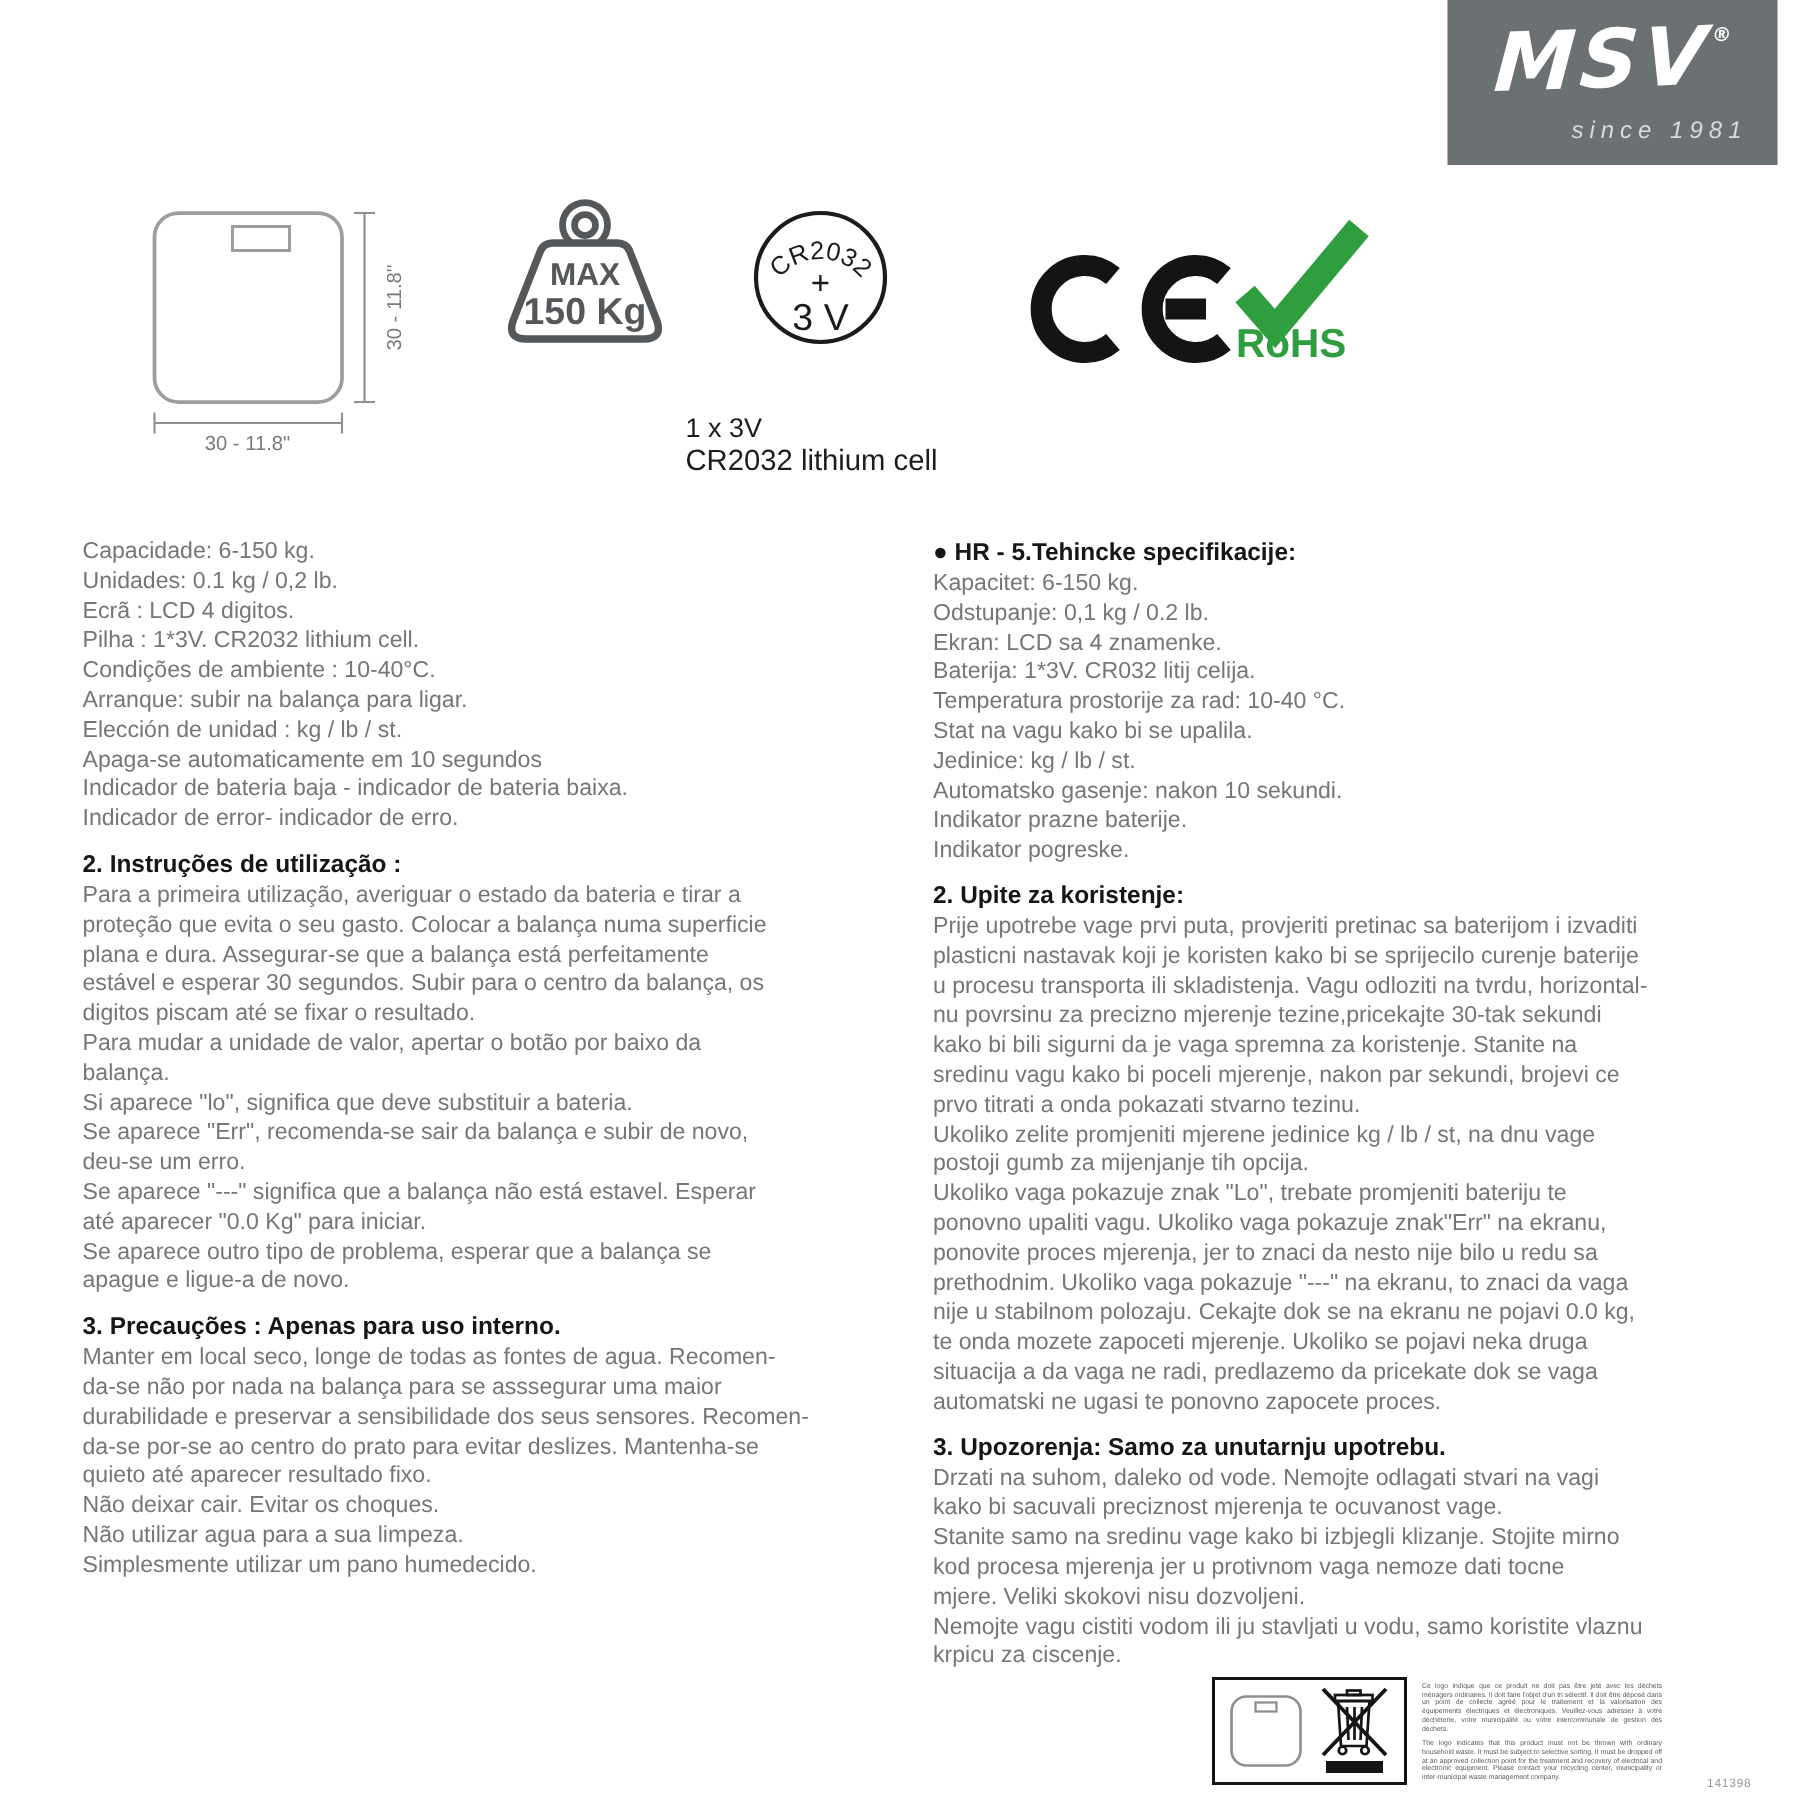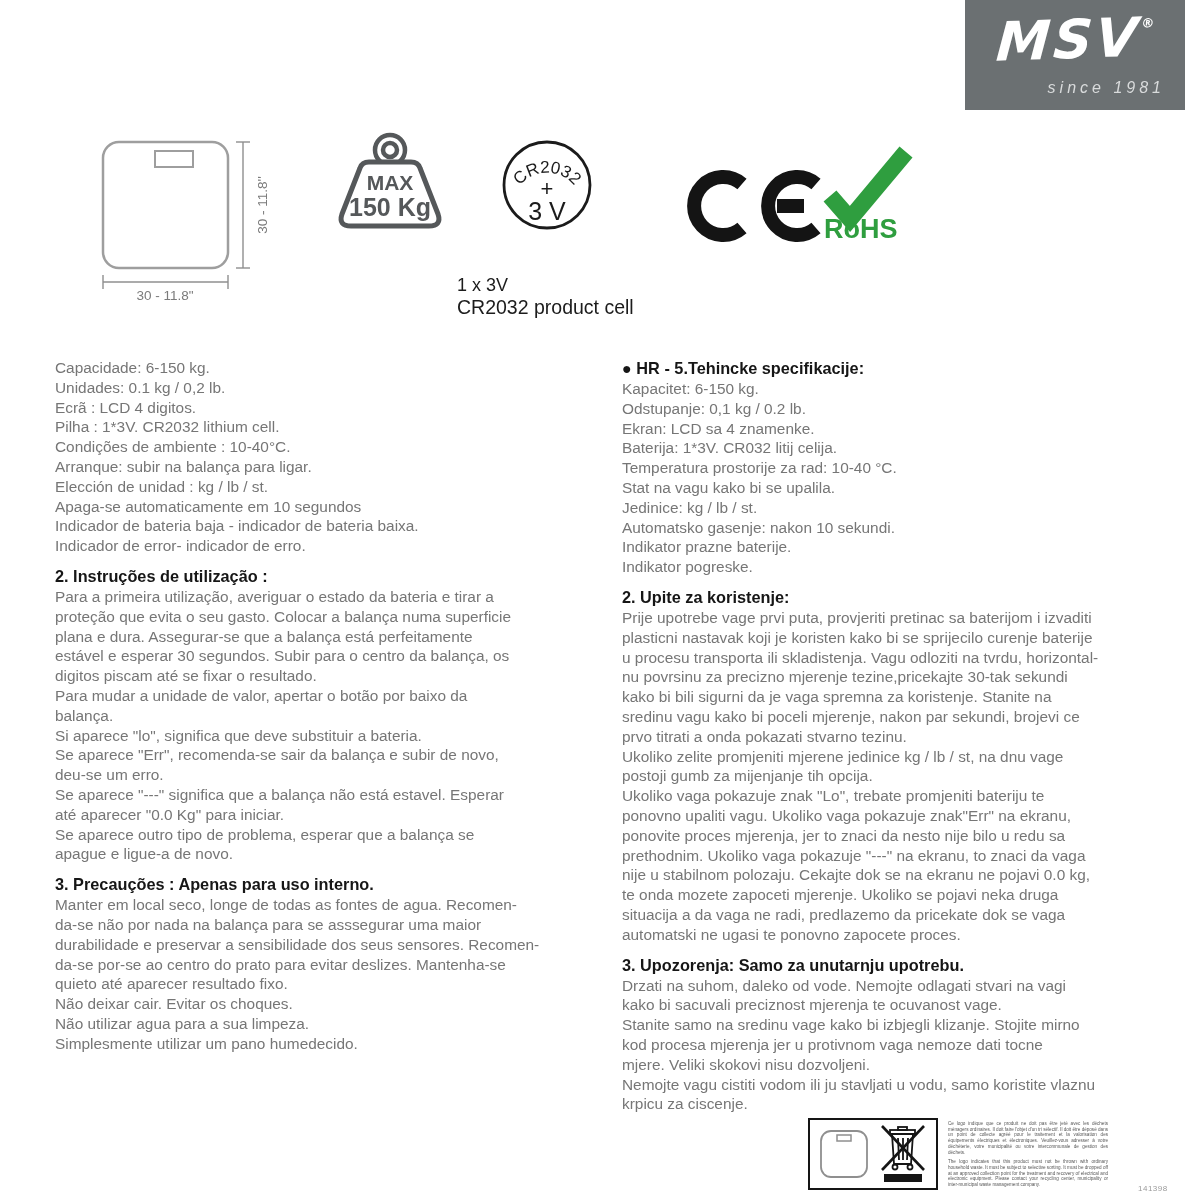"CR2032 product cell" div.c2 { text: product -> lithium }
